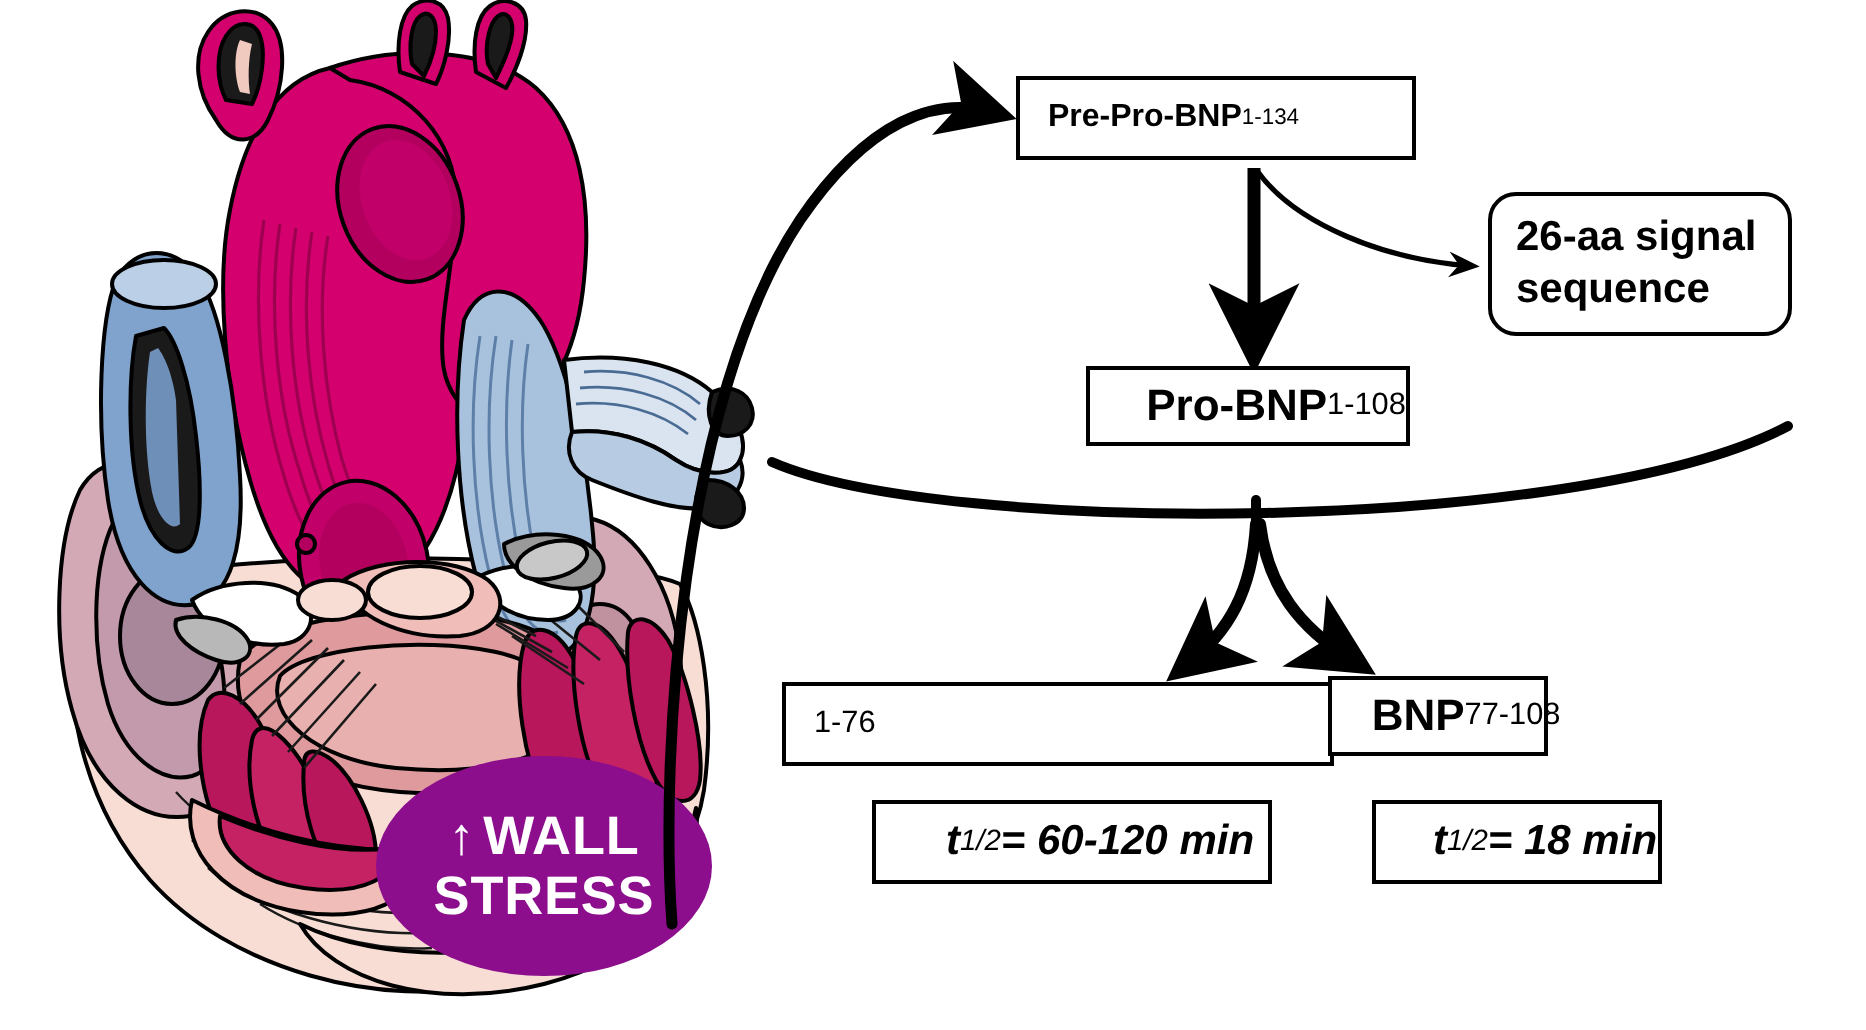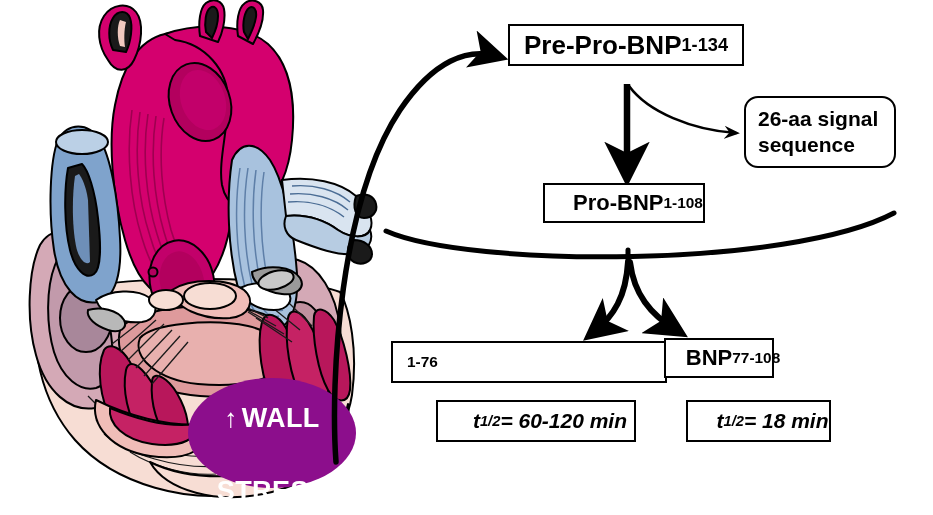"Pre-Pro-BNP" #box-preprobnp { font-size: 26px -> 16px; top: 24px -> 38px; width: 236px -> 200px }
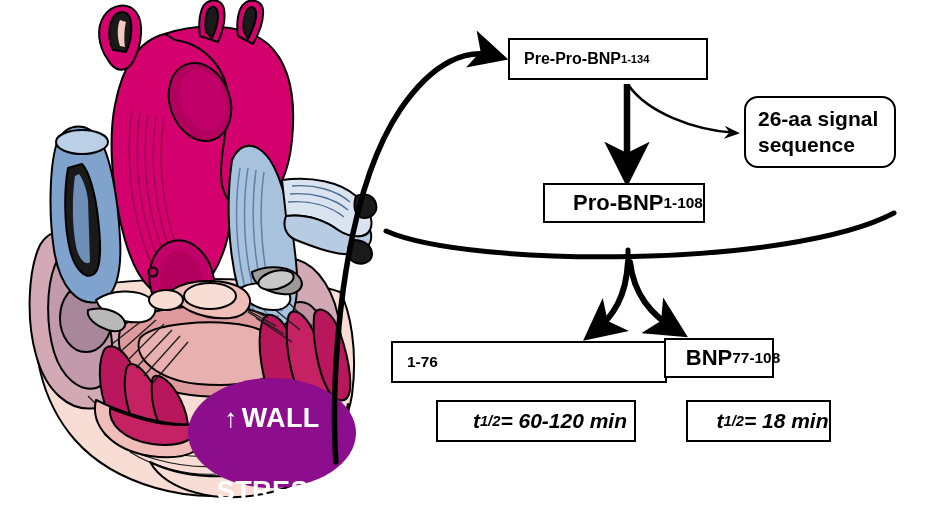"1-134" .box .sub { font-weight: bold -> normal }
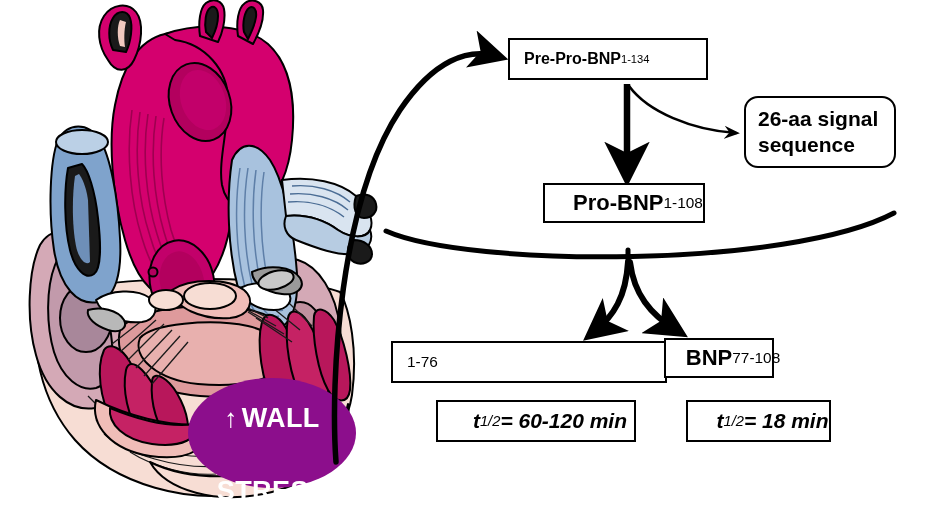"↑ WALL" #wall-stress .ws-line { margin-top: 43px -> none }
